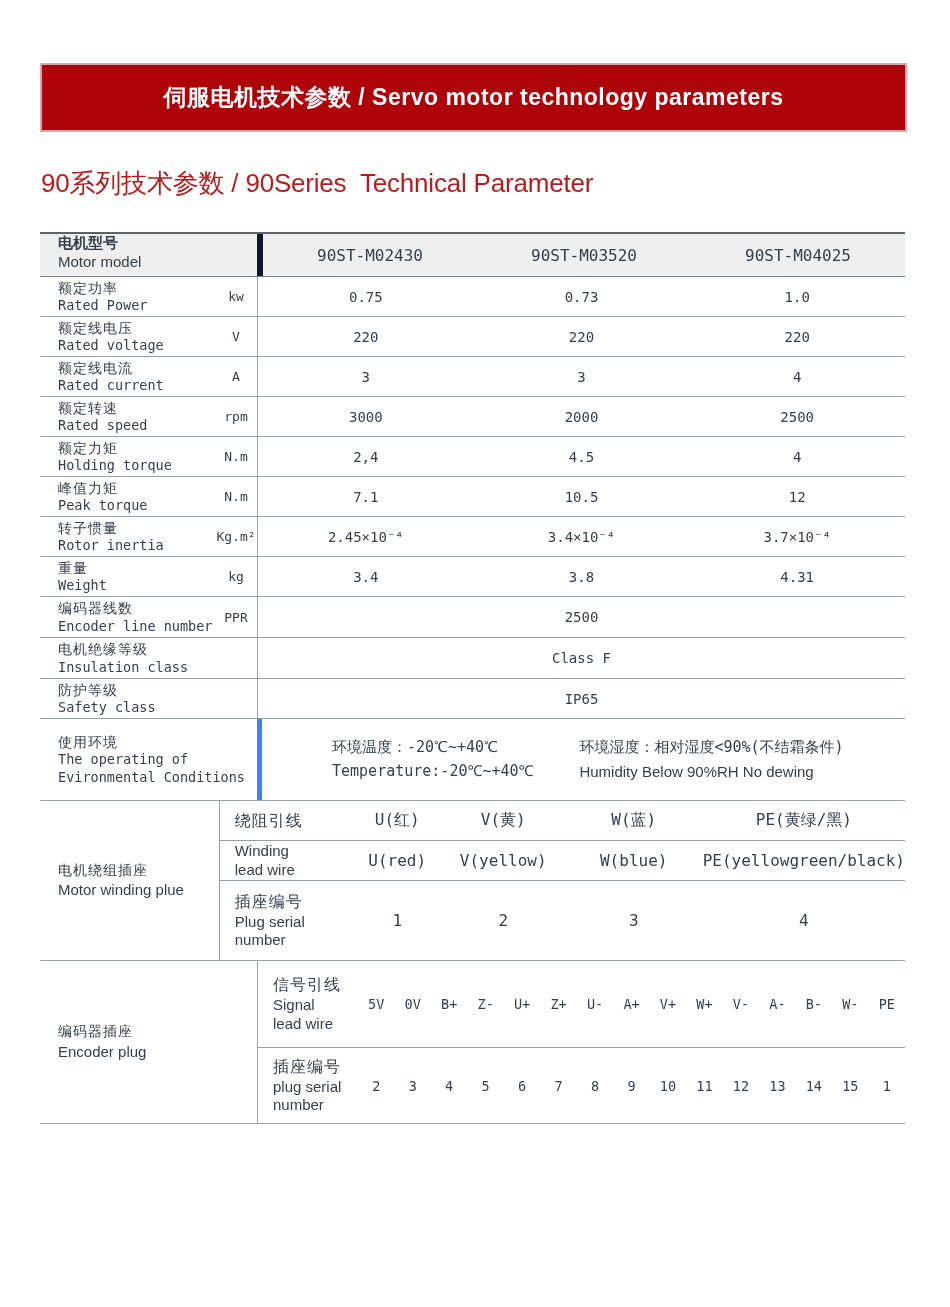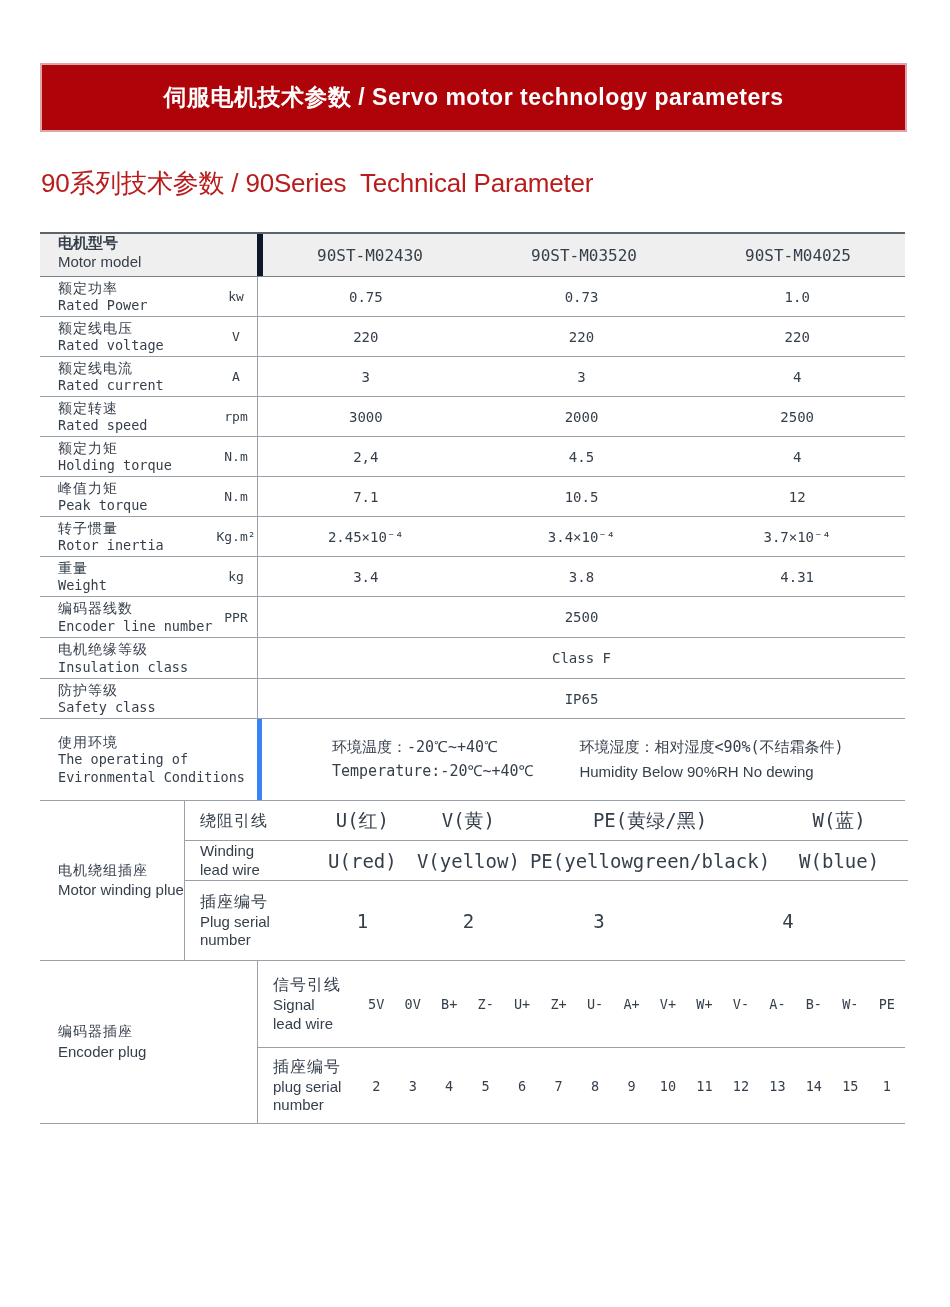"U(红)" .wcell { font-size: 19px -> 16px }
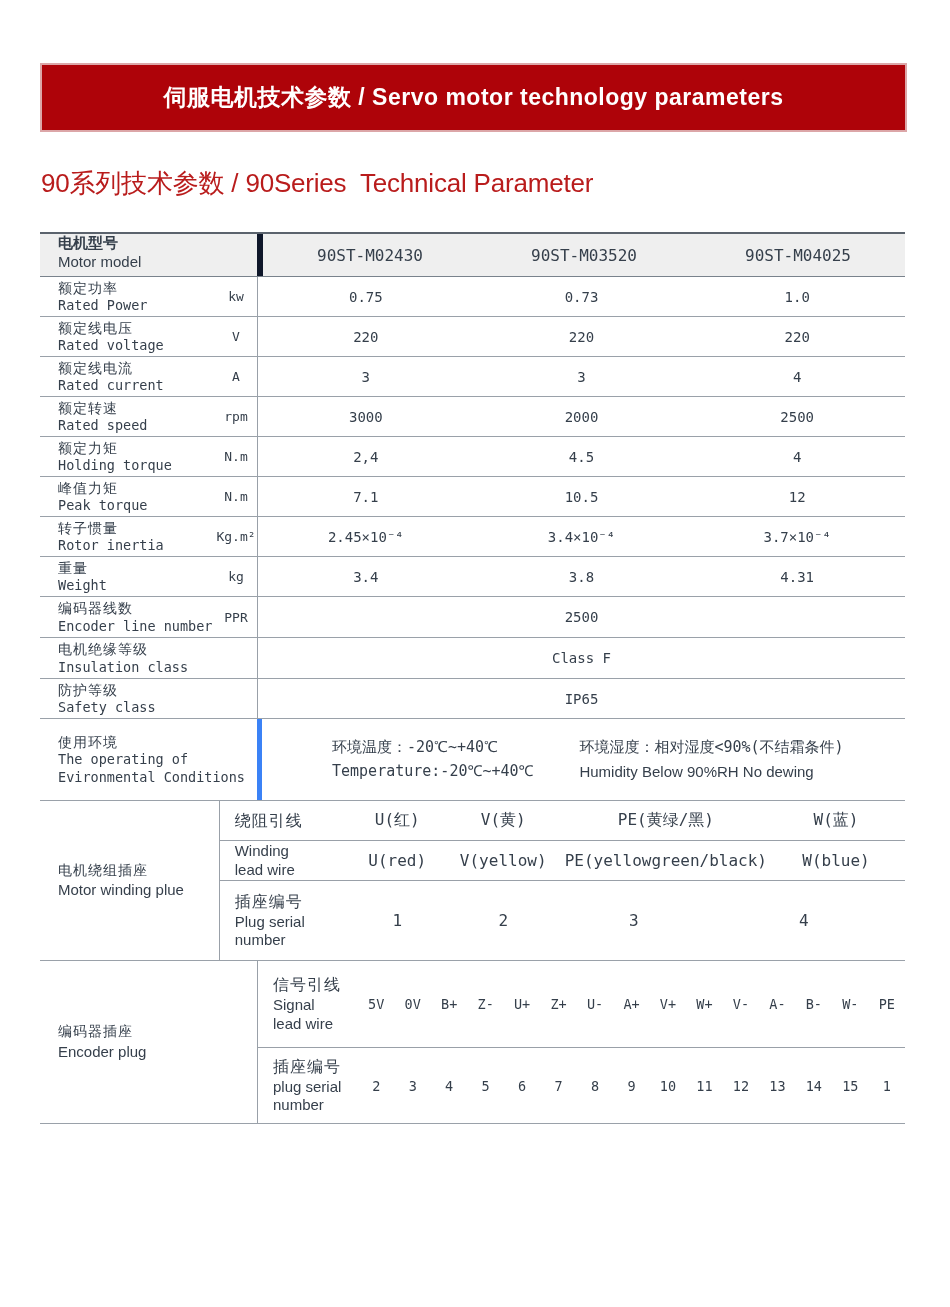"PE(黄绿/黑)" div.wcell { order: before "W(蓝)" -> after "W(蓝)" }
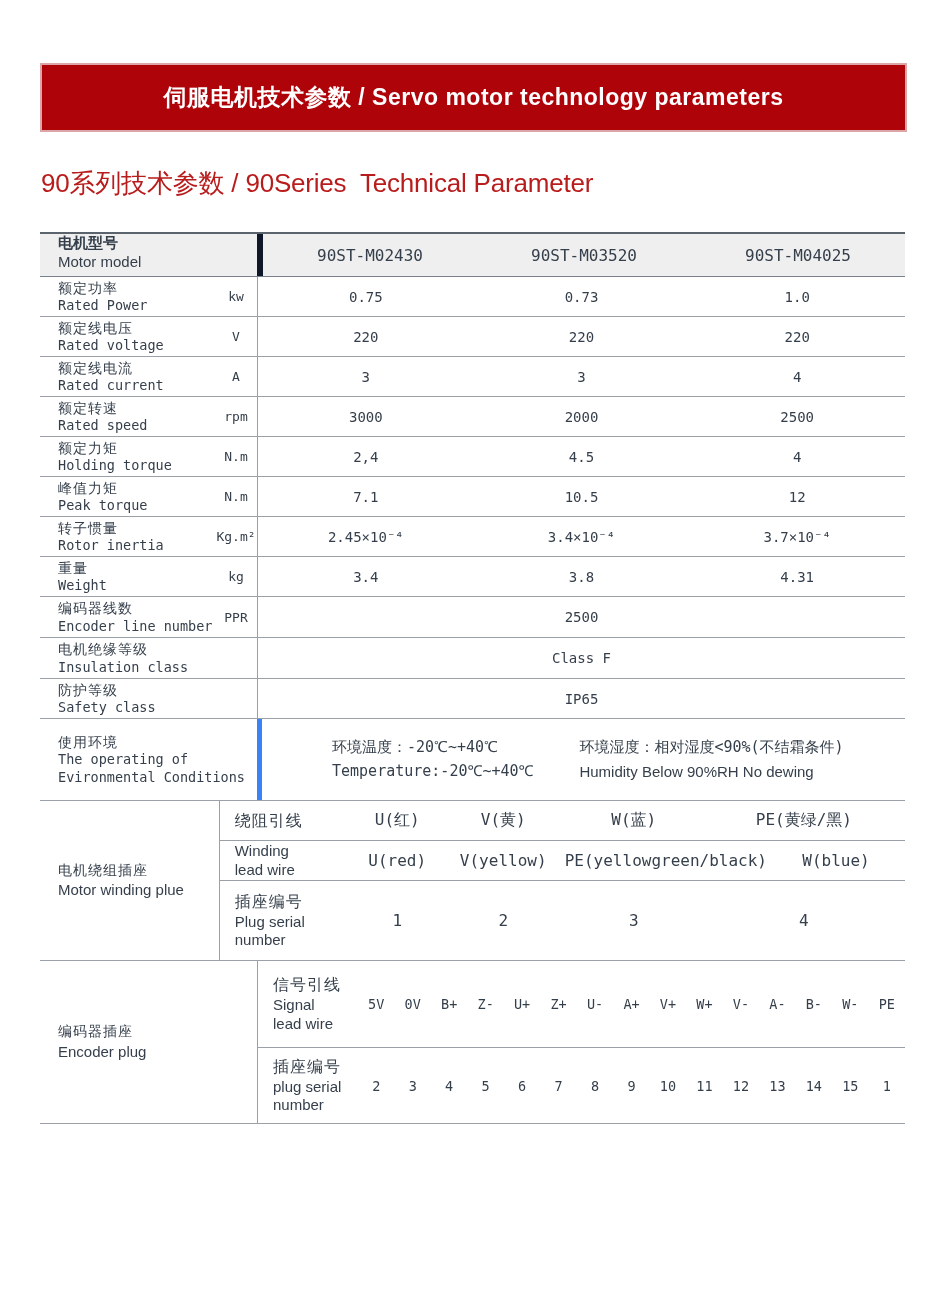"PE(yellowgreen/black)" div.wcell { order: before "W(blue)" -> after "W(blue)" }
